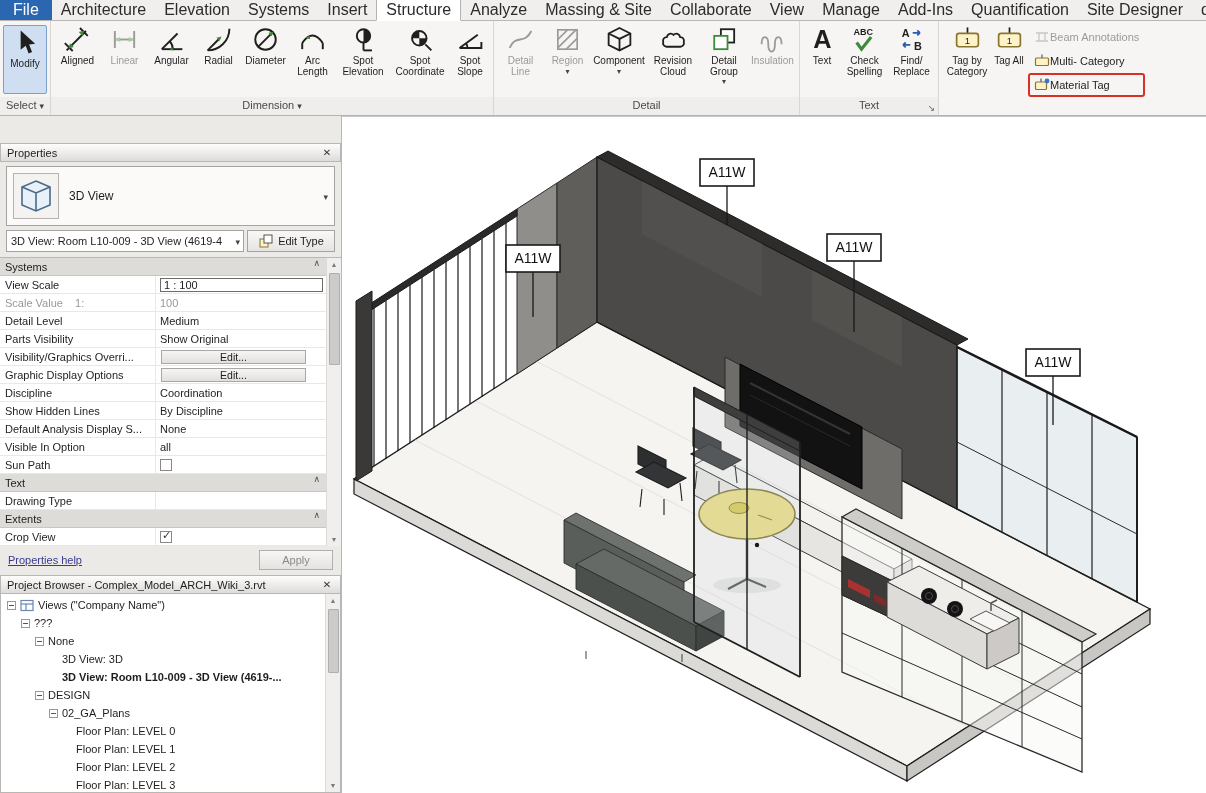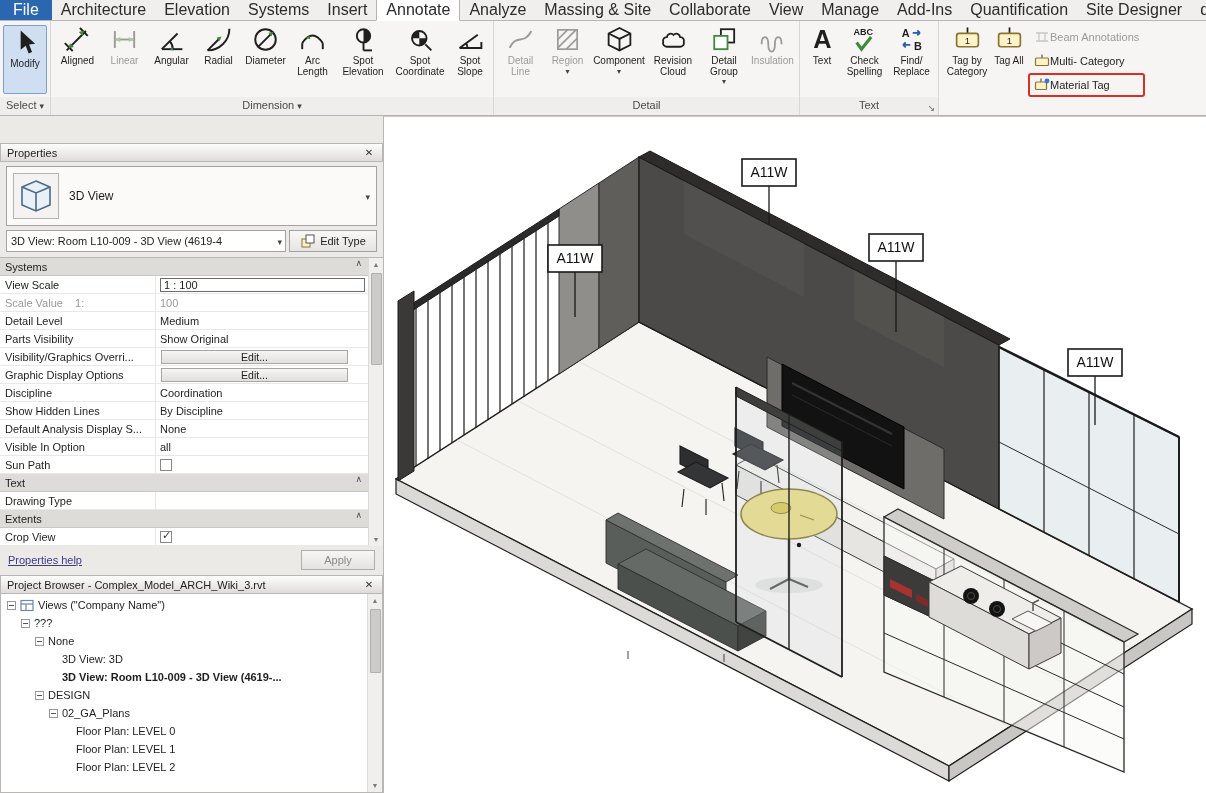"Annotate" div.tab { text: Annotate -> Structure }
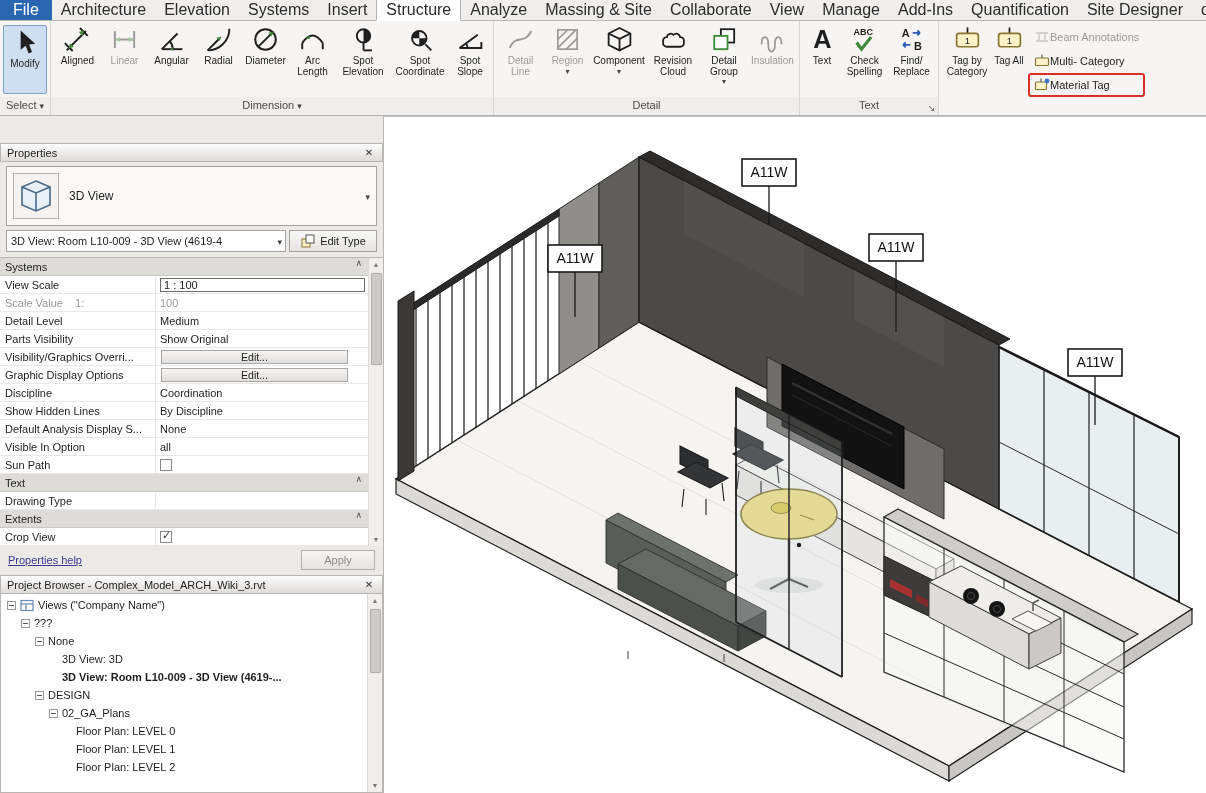"Properties" .leftcol { width: 384px -> 342px }
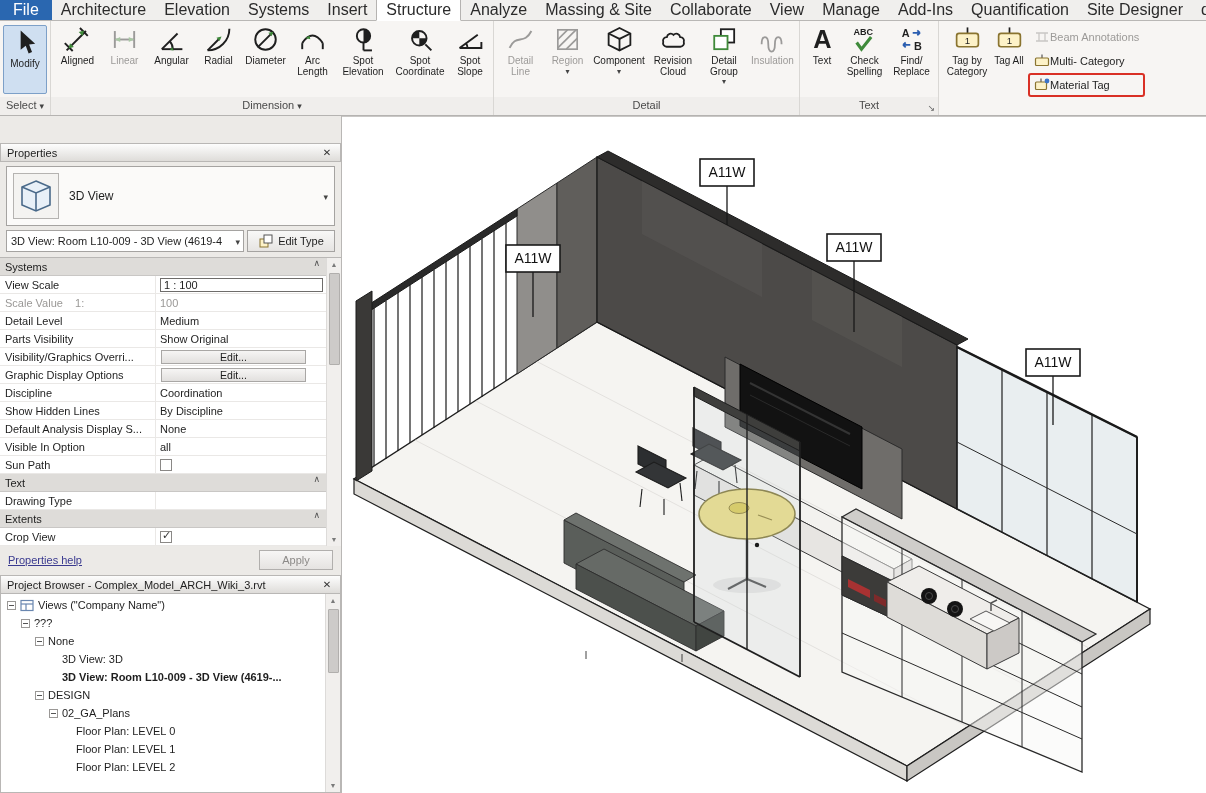"Floor Plan: LEVEL 3" div.titem { html: none -> <div> <span></span> <span>Floor Plan: LEVEL 3</span> </div> }
